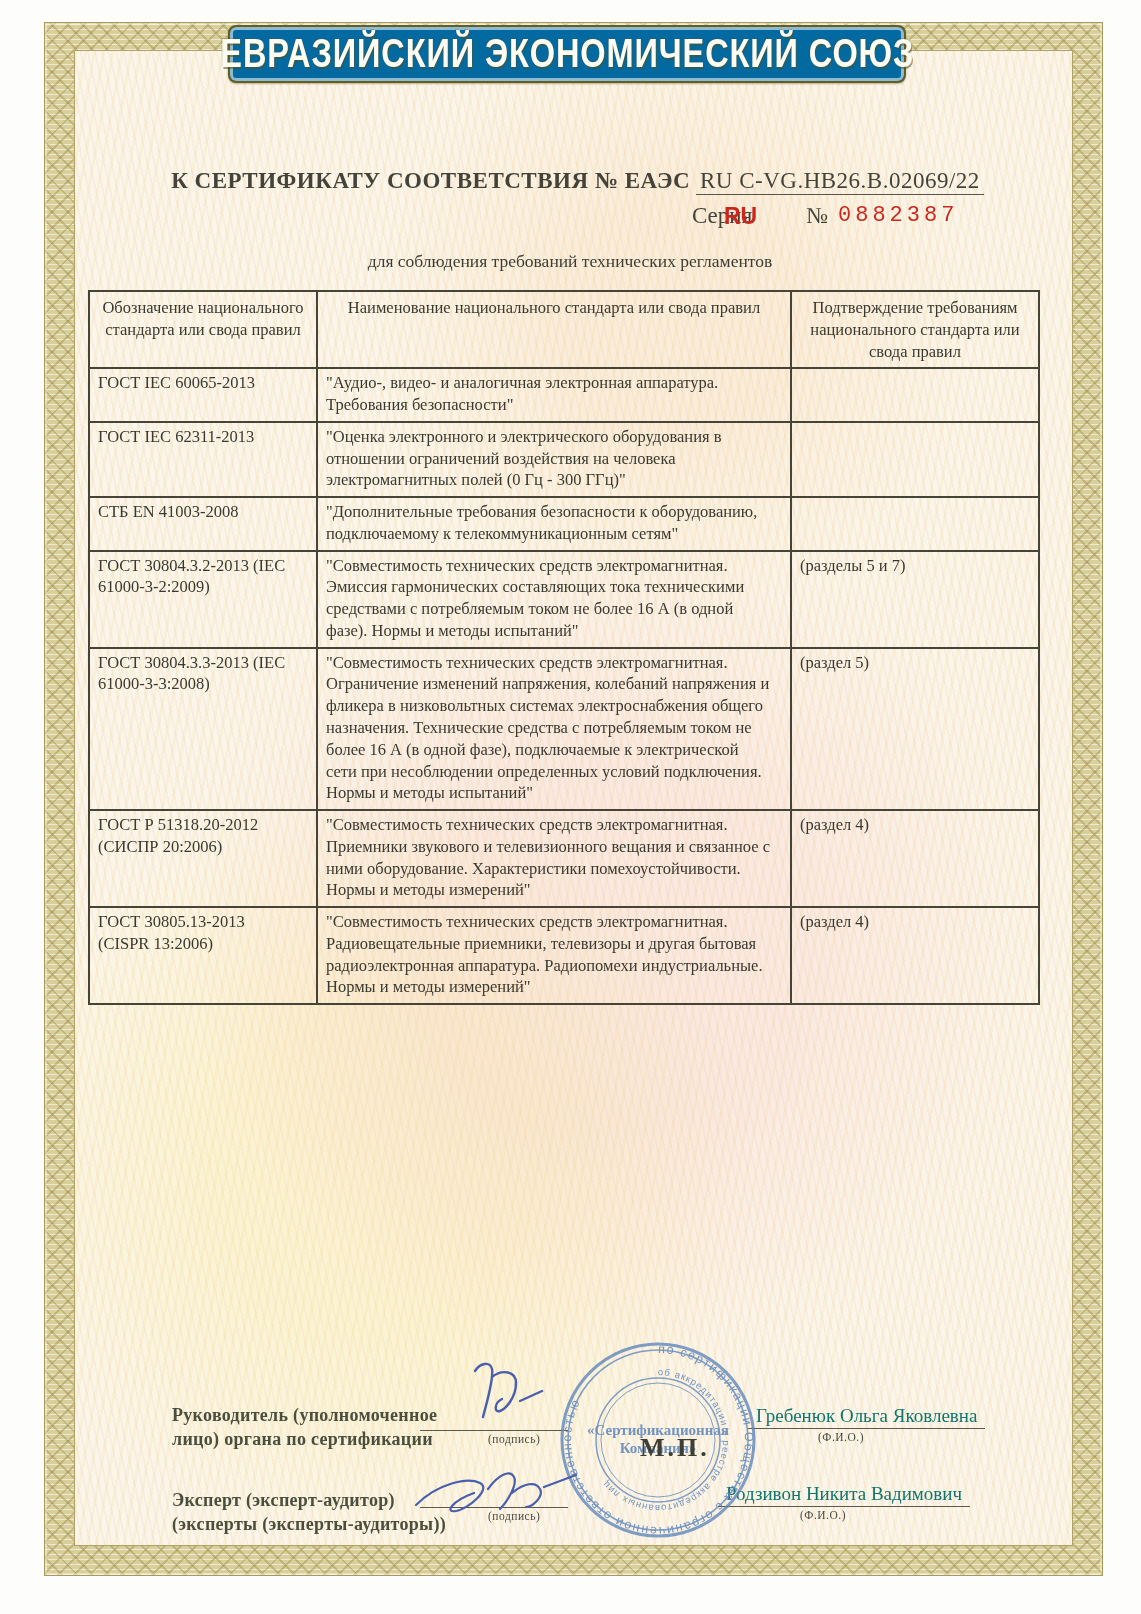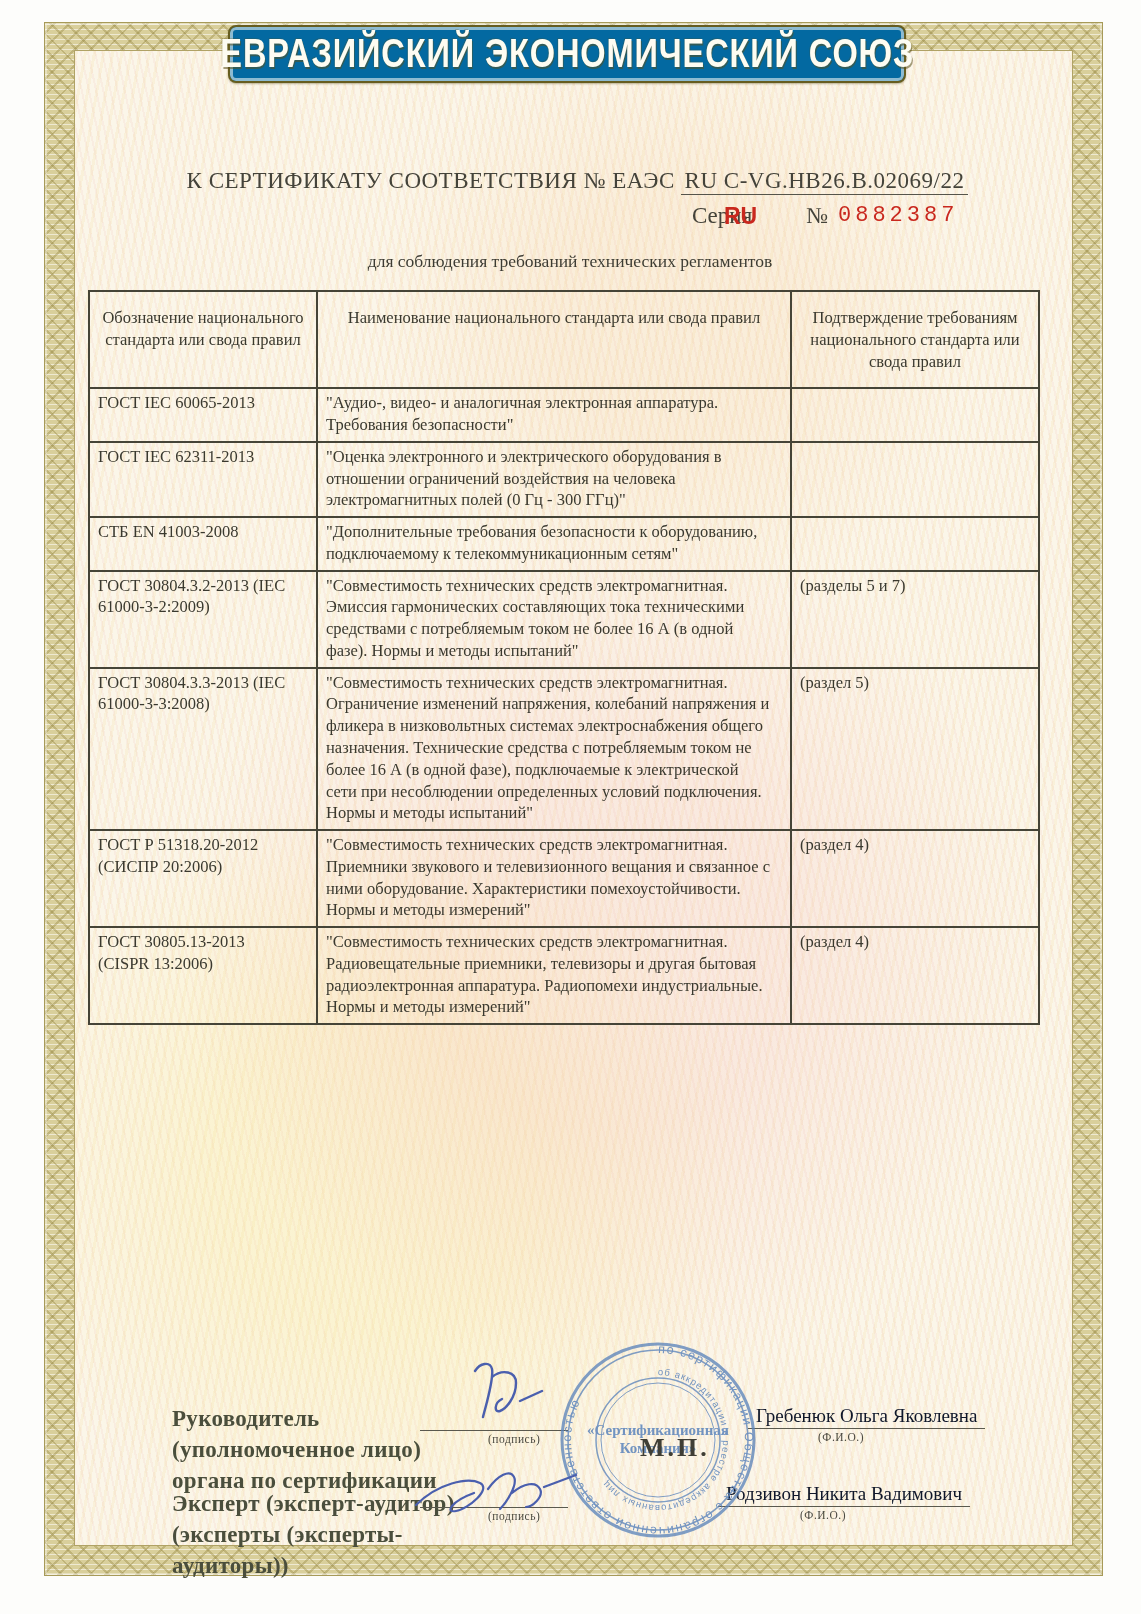"К СЕРТИФИКАТУ СООТВЕТСТВИЯ № ЕАЭС" .cert-line .prefix { font-weight: normal -> bold }
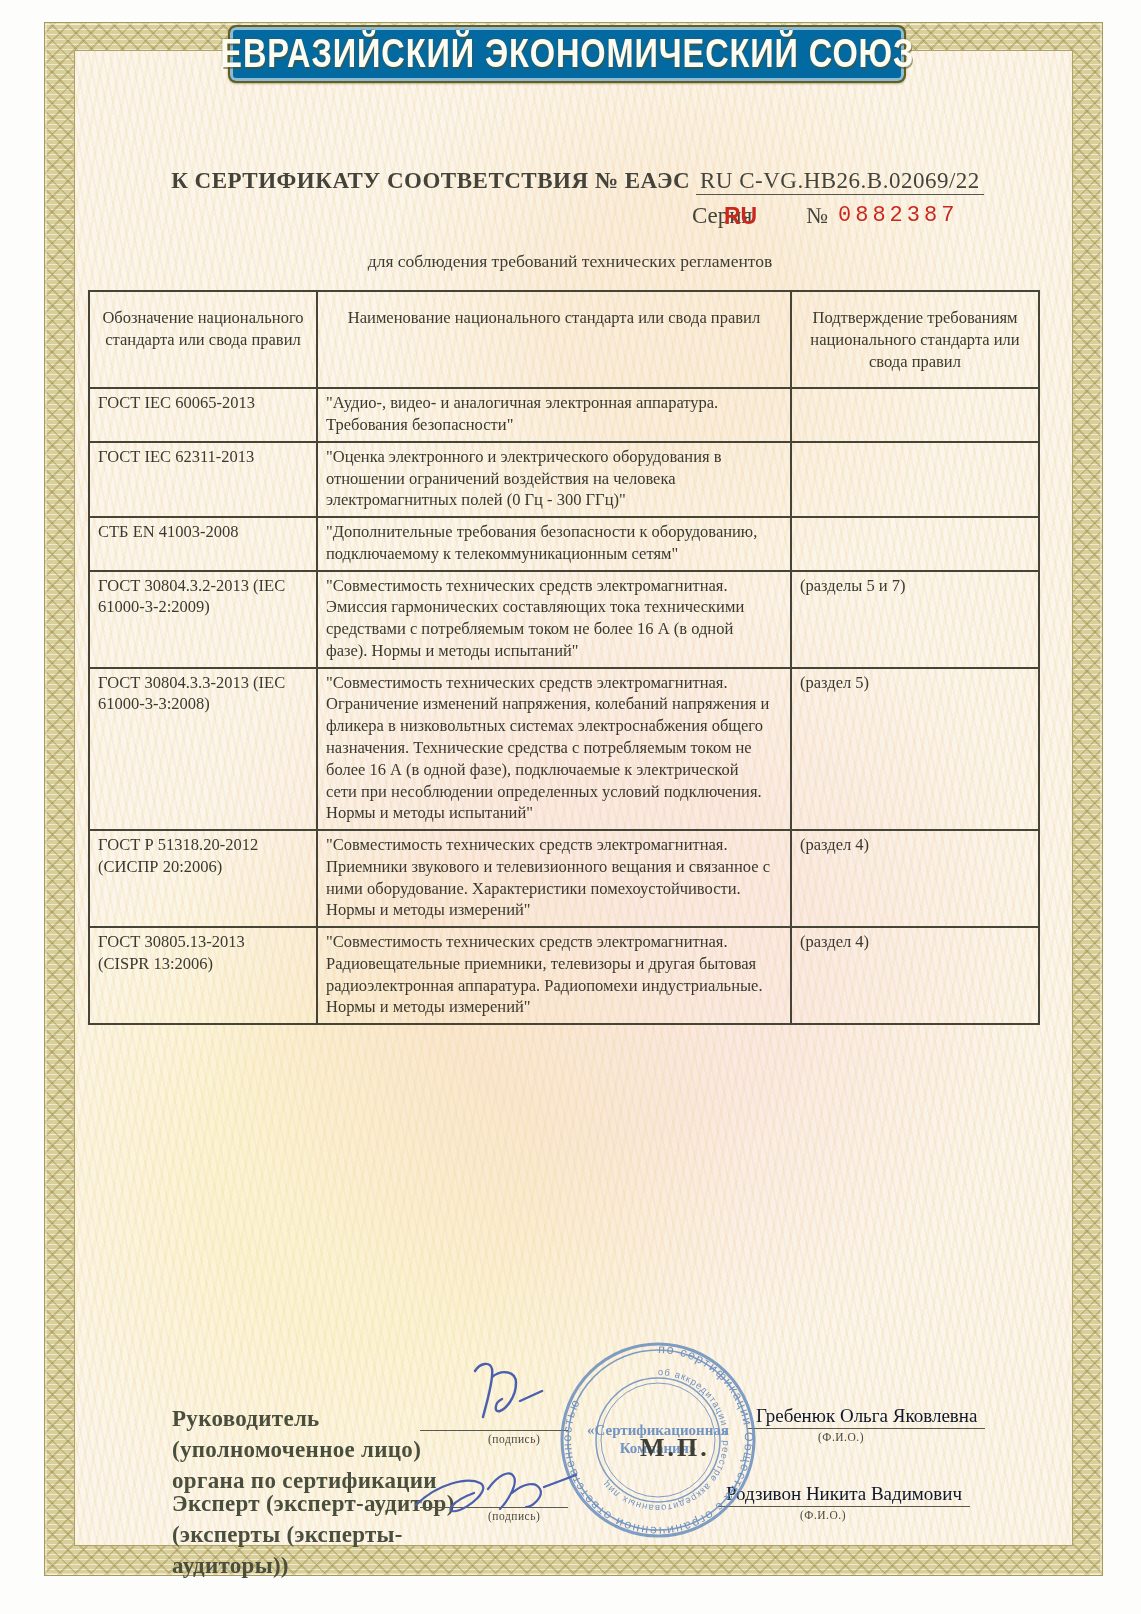"Обозначение национального стандарта или" table.standards th { padding: 15px 10px -> 5px 10px }
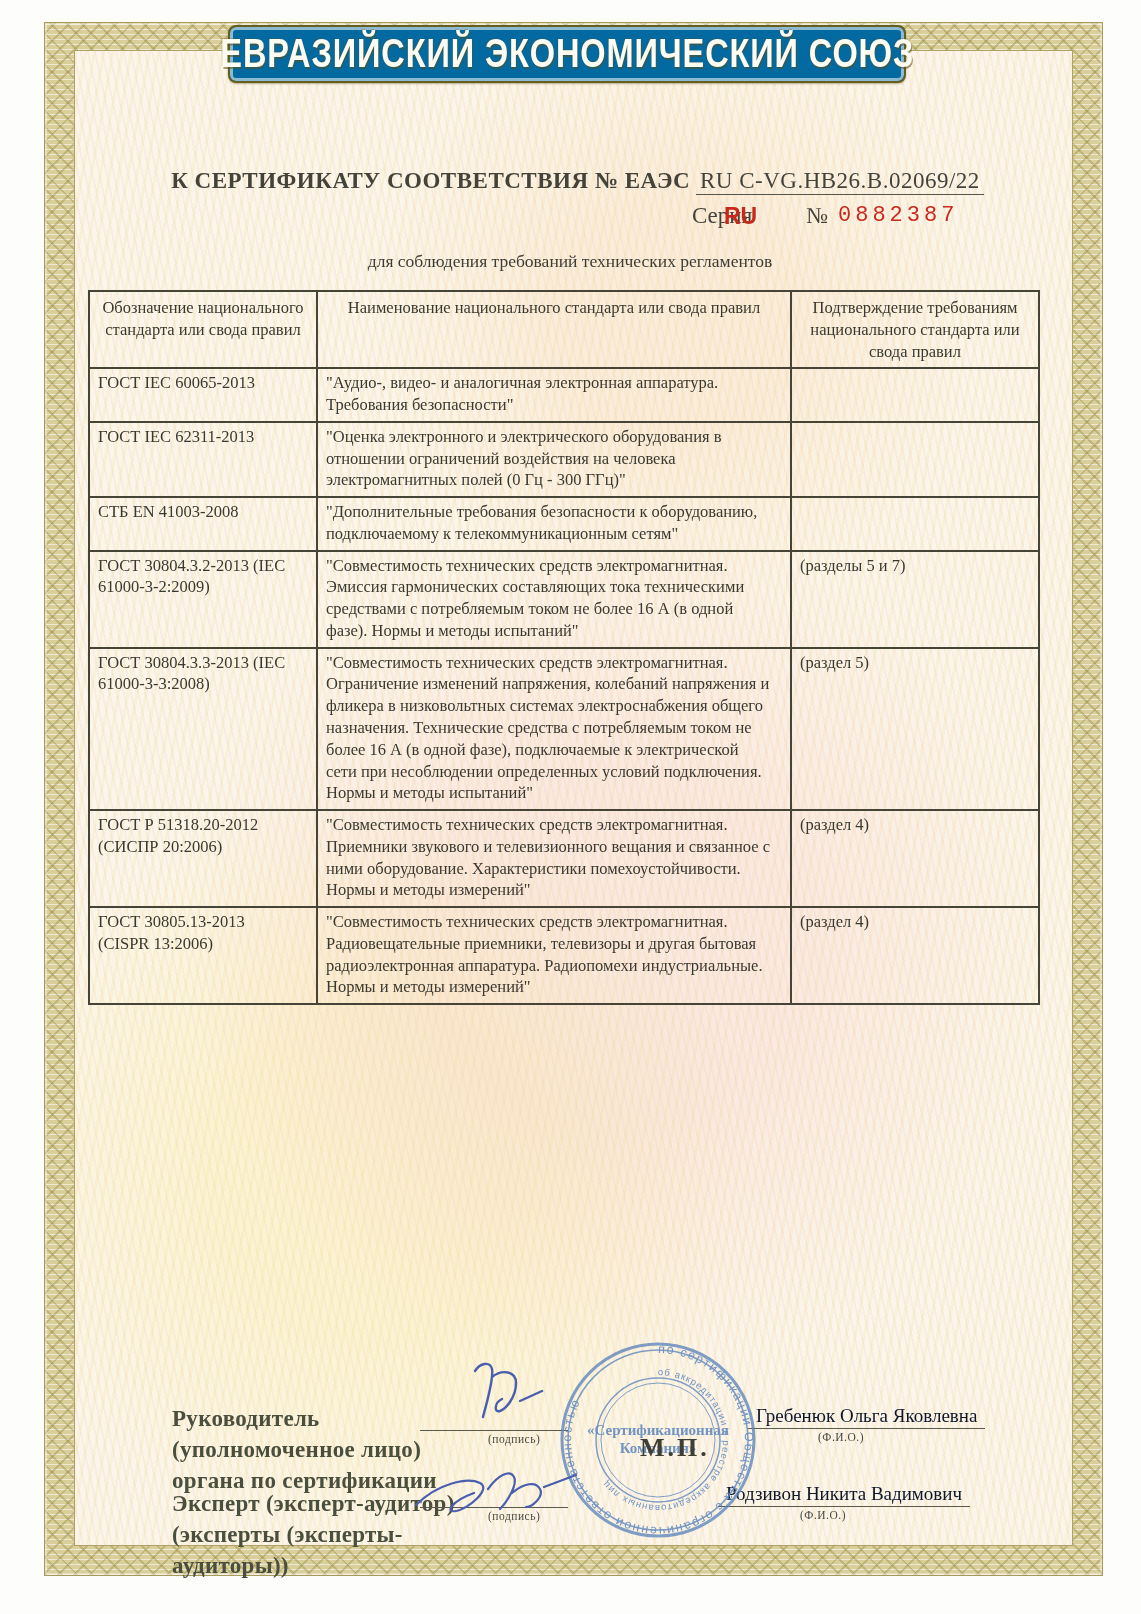"Руководитель (уполномоченное лицо)" .sig-label { font-size: 23px -> 18px }
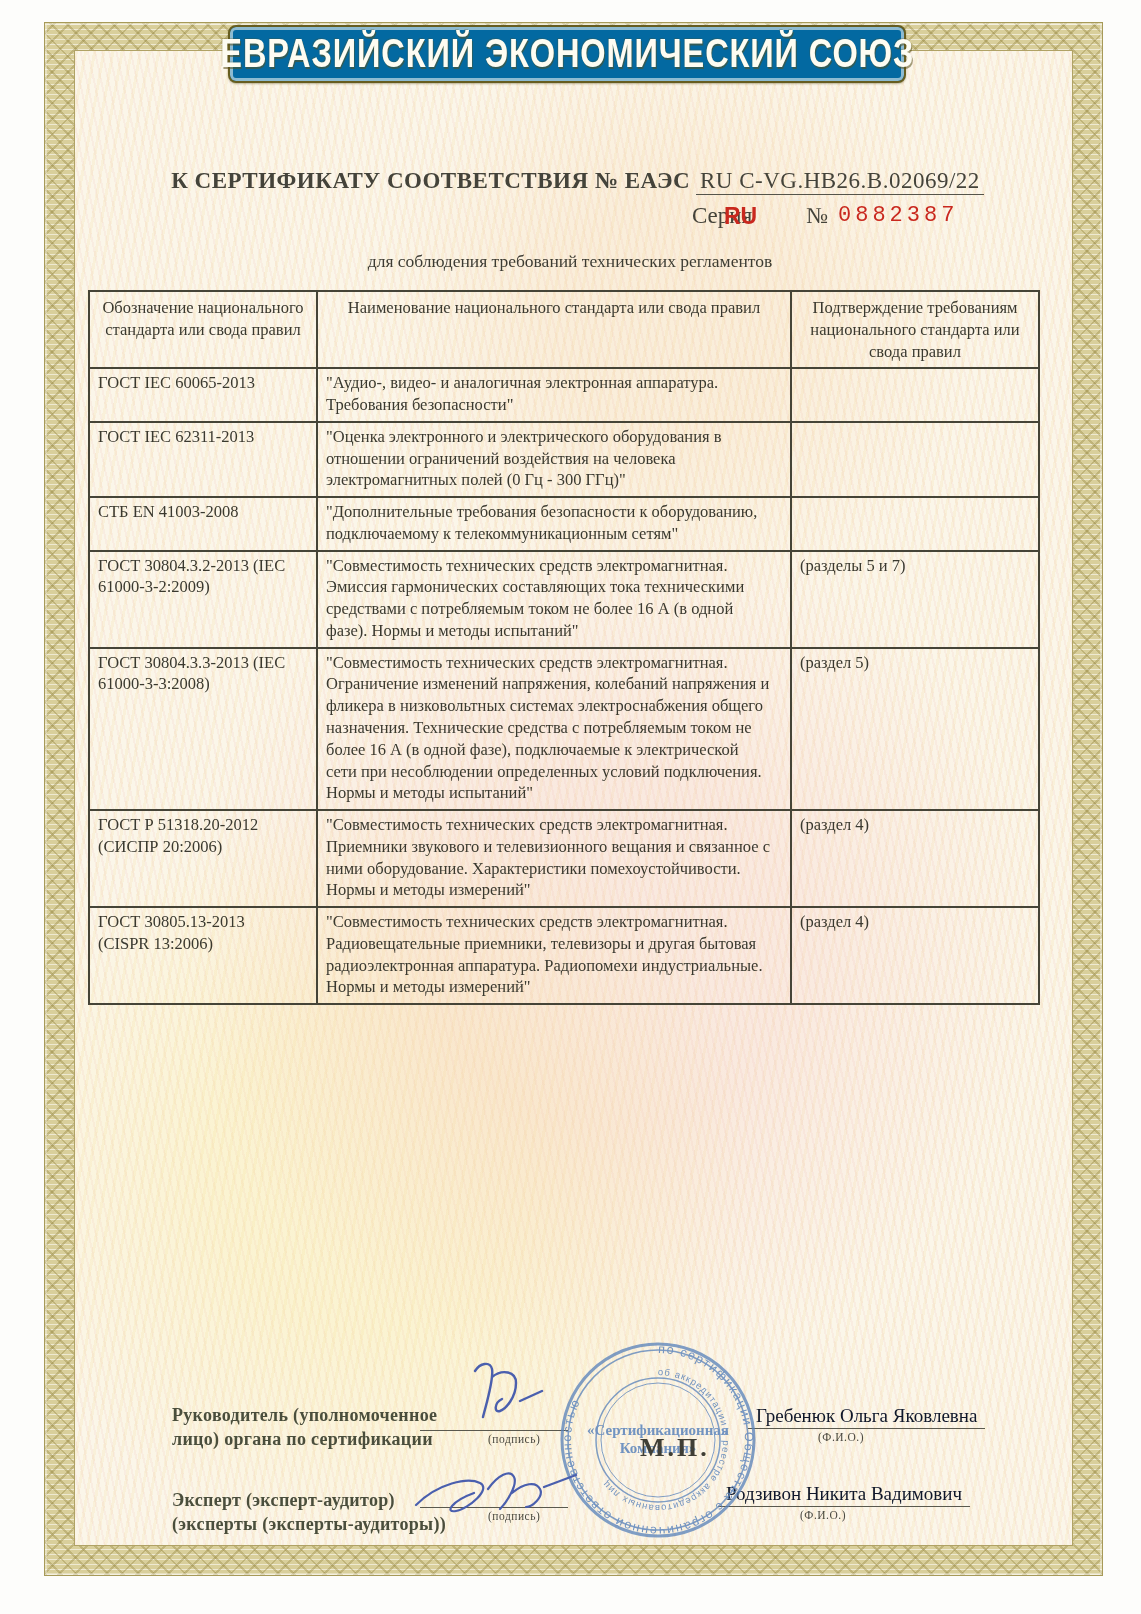"Гребенюк Ольга Яковлевна" .fio-name { color: #0f172a -> #0f766e }
